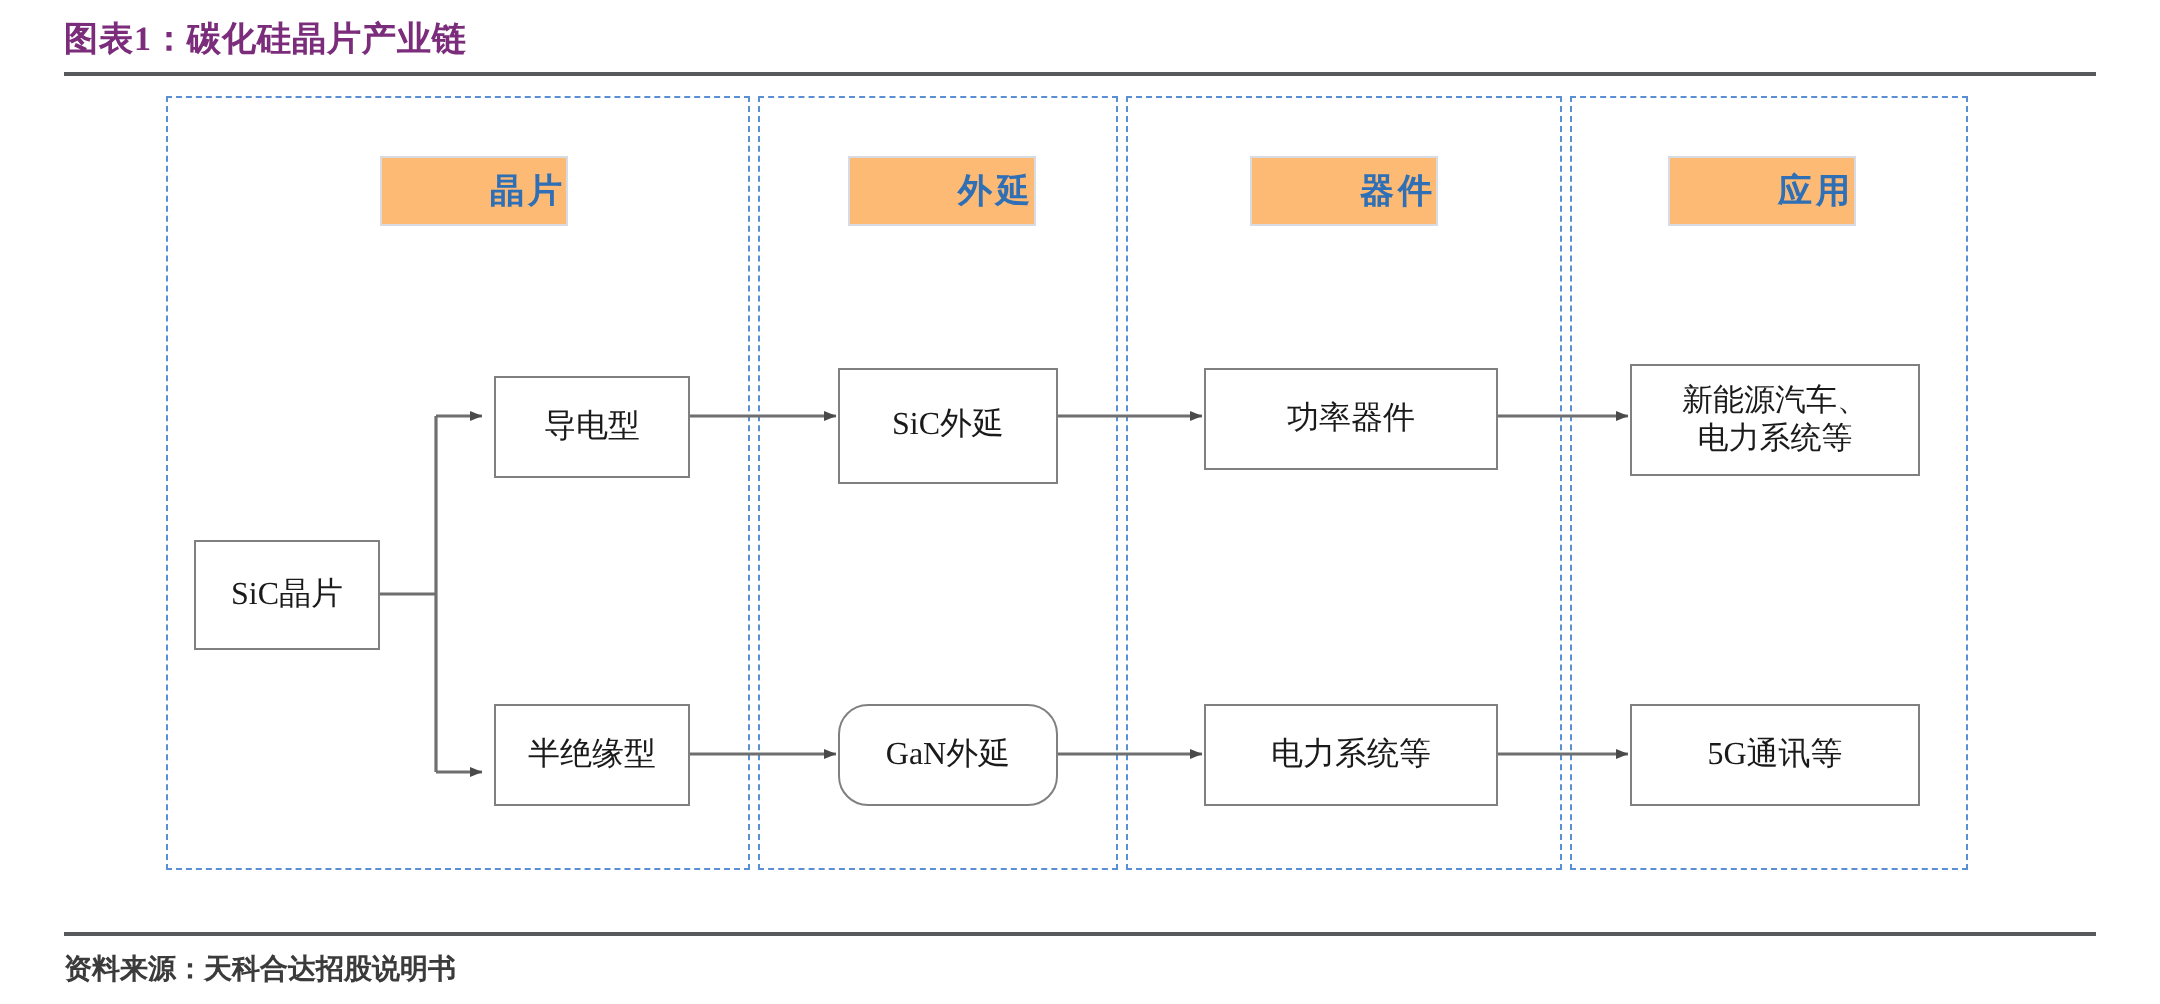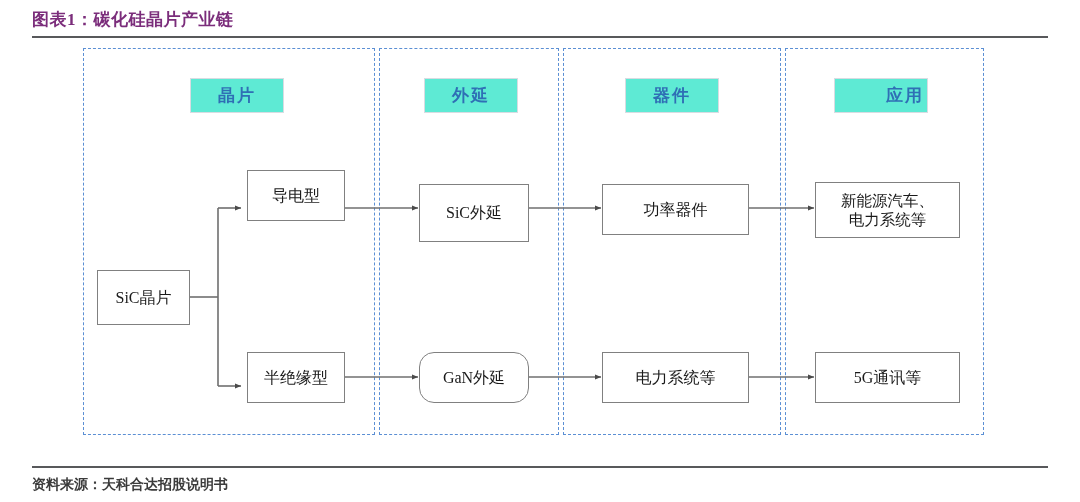"晶片" .stage-chip { background: #5eead4 -> #fdba74; justify-content: center -> flex-end }
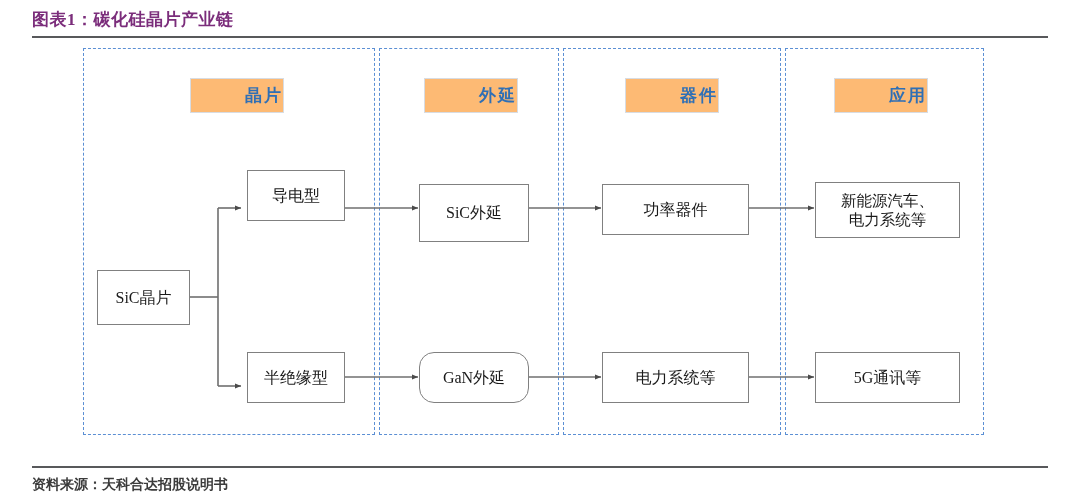"导电型" div.node { top: 170px -> 188px }
